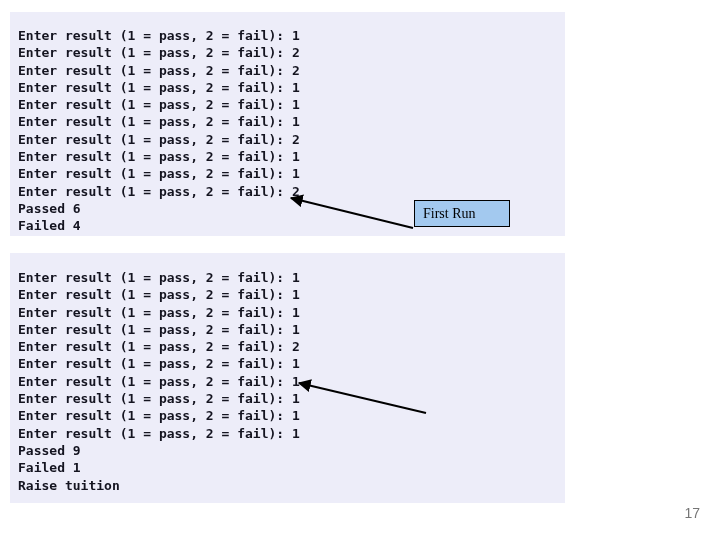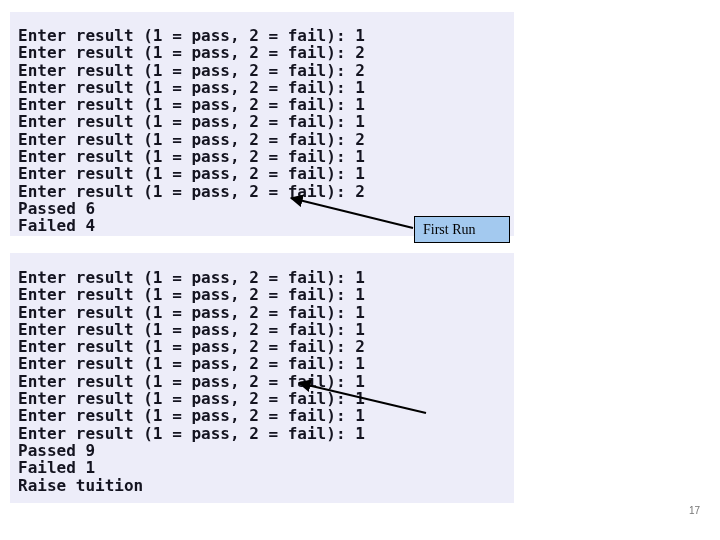"Enter result (1 = pass," .console { font-size: 16px -> 13px; width: 504px -> 555px }
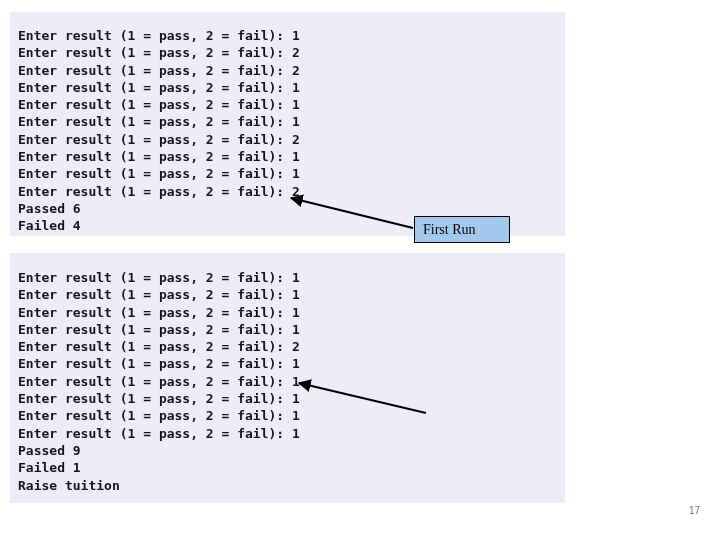"First Run" .callout.first { top: 216px -> 200px }
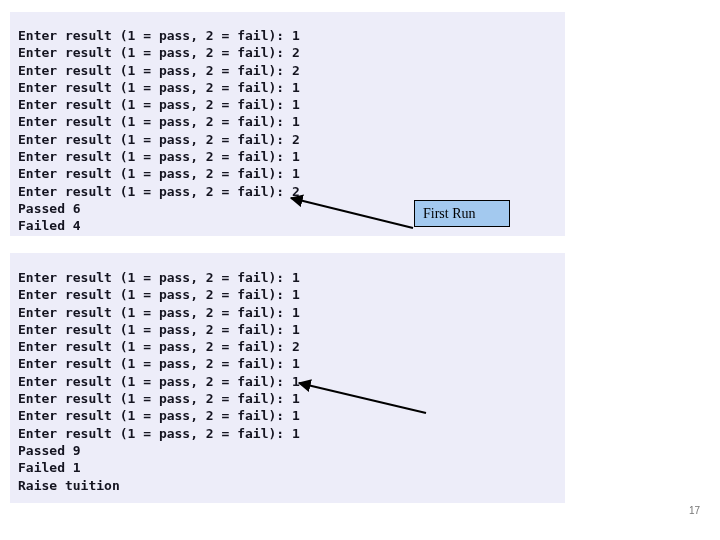"17" .page-number { font-size: 10px -> 14px }
